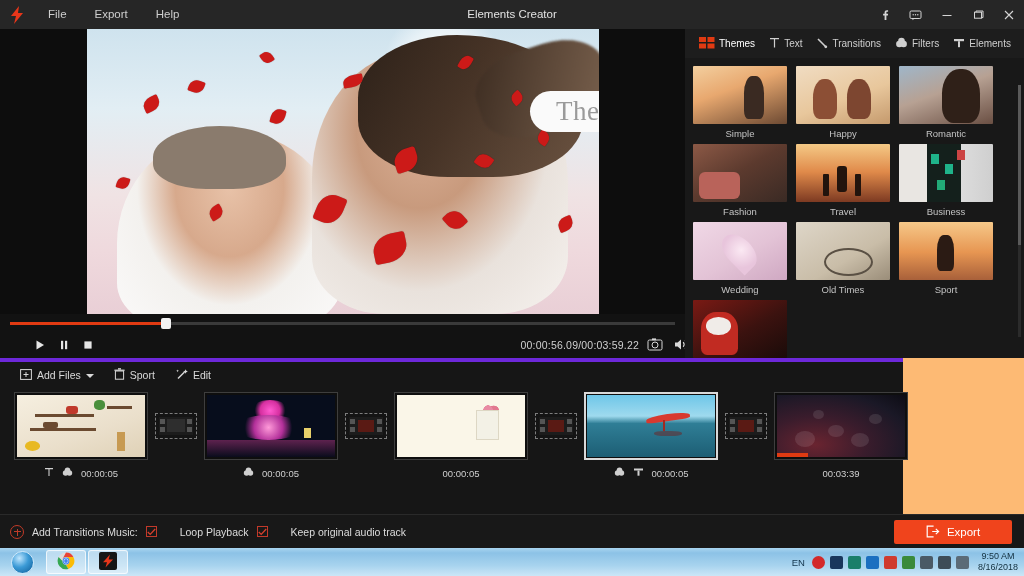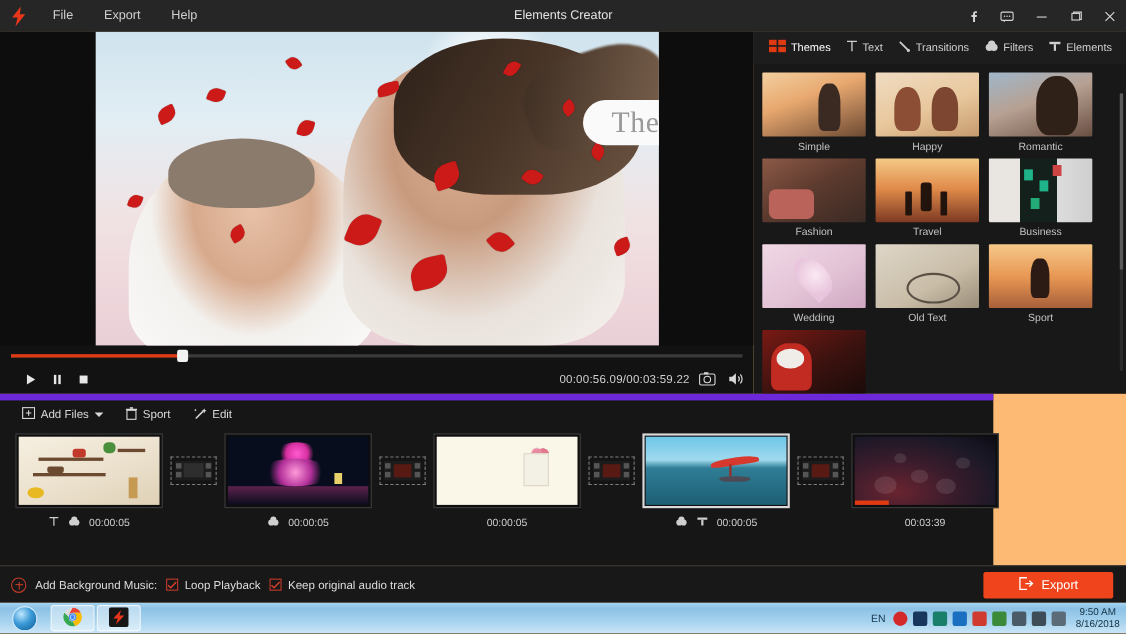"Old Text" div.cap { text: Text -> Times }
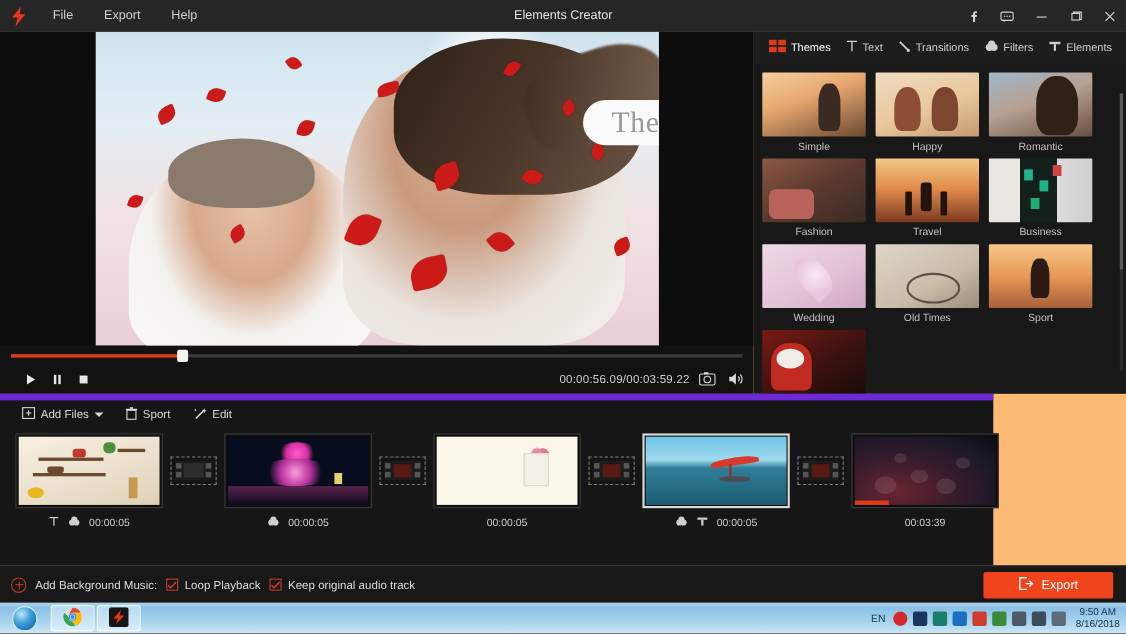"00:00:56.09/00:03:59.22" .transport { left: 4px -> 16px }
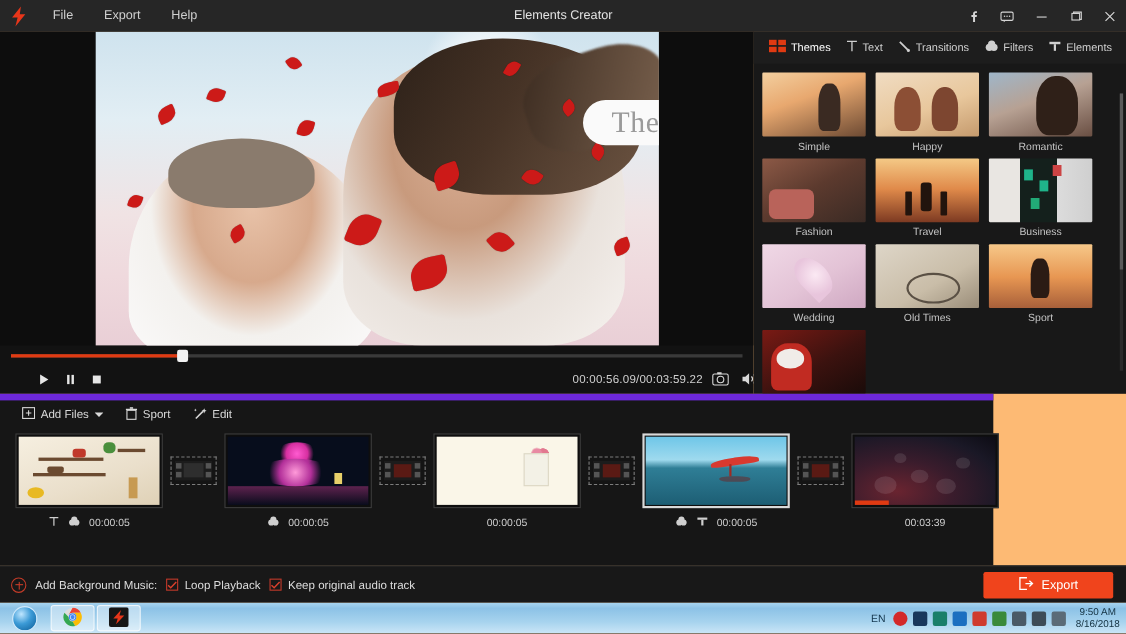"Add Files" .timeline { border-top: 6px solid #6d28d9 -> 4px solid #6d28d9 }
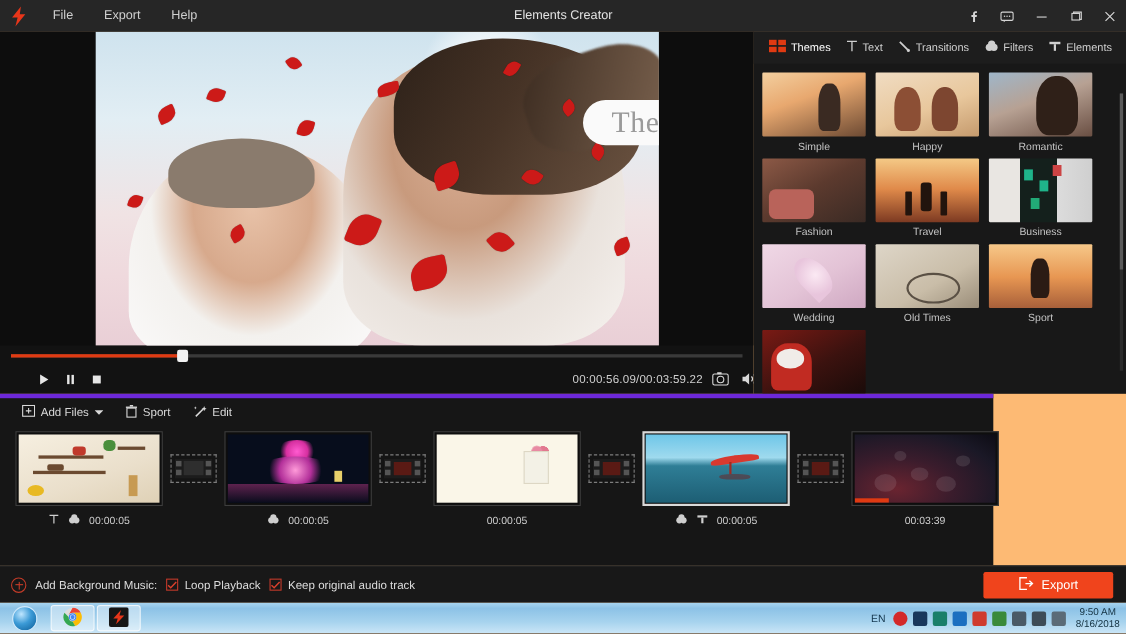"Add Background Music:" div.bgm-label { text: Background -> Transitions }
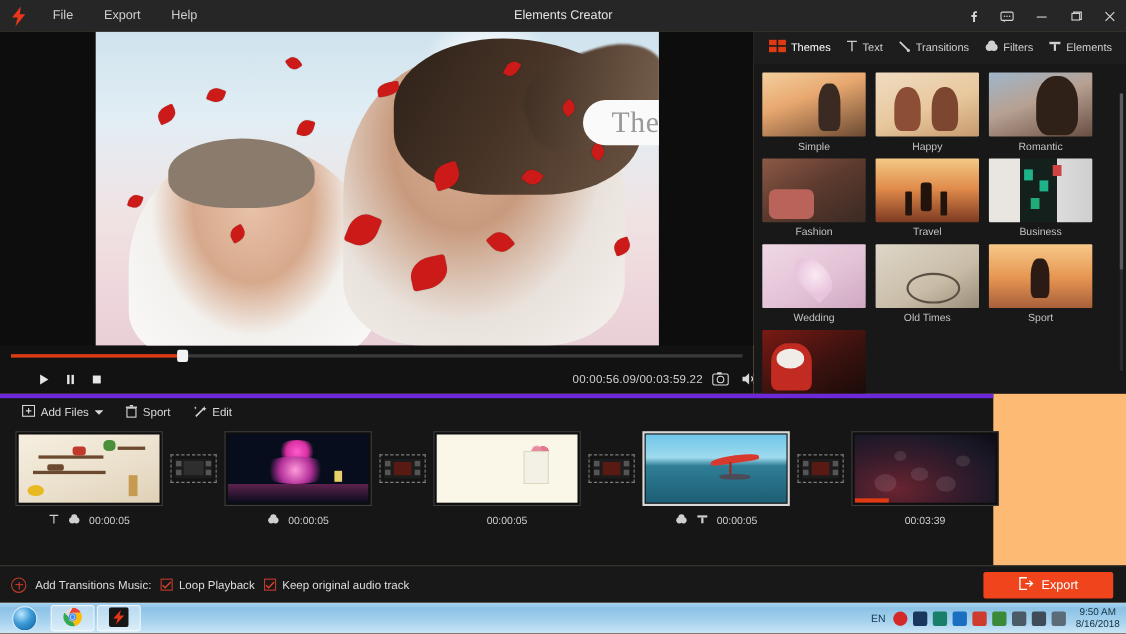"Loop Playback" .chk { gap: 6px -> 23px }
